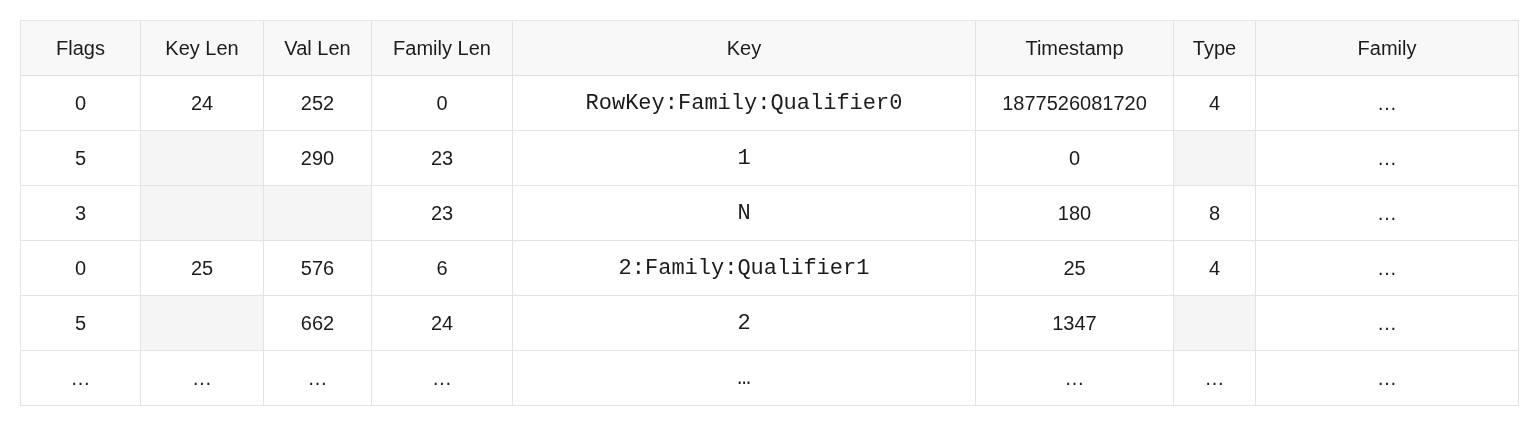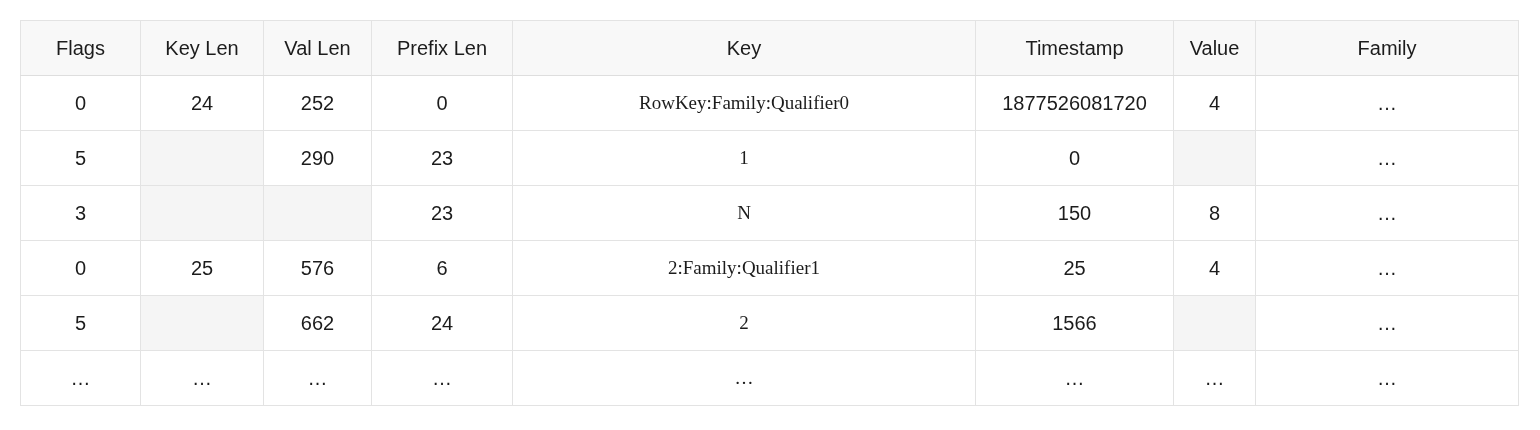"Prefix Len" th { text: Prefix -> Family }
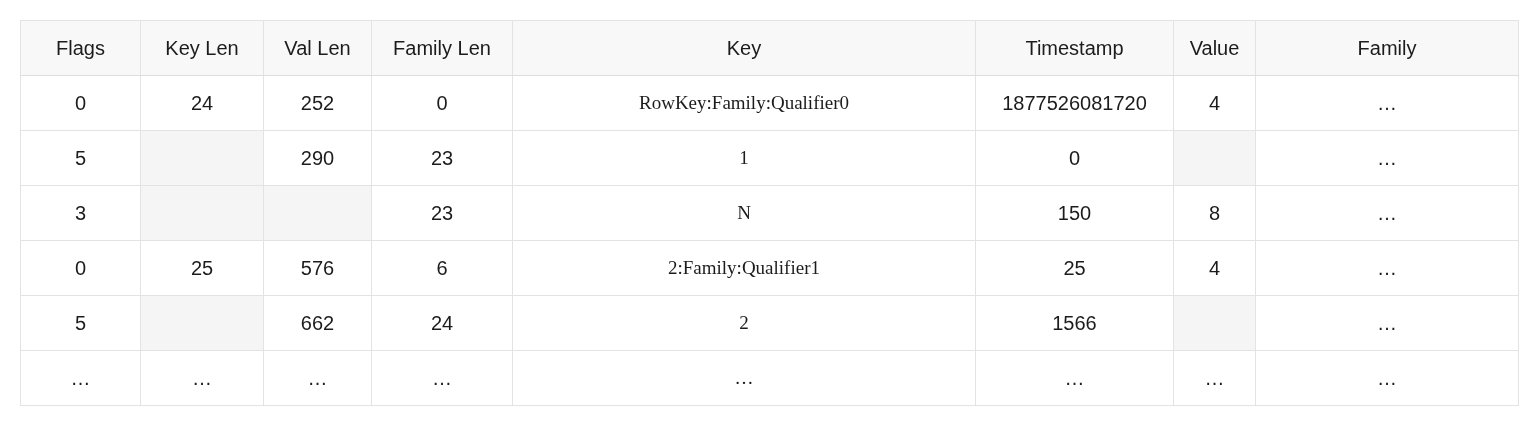"Value" th { text: Value -> Type }
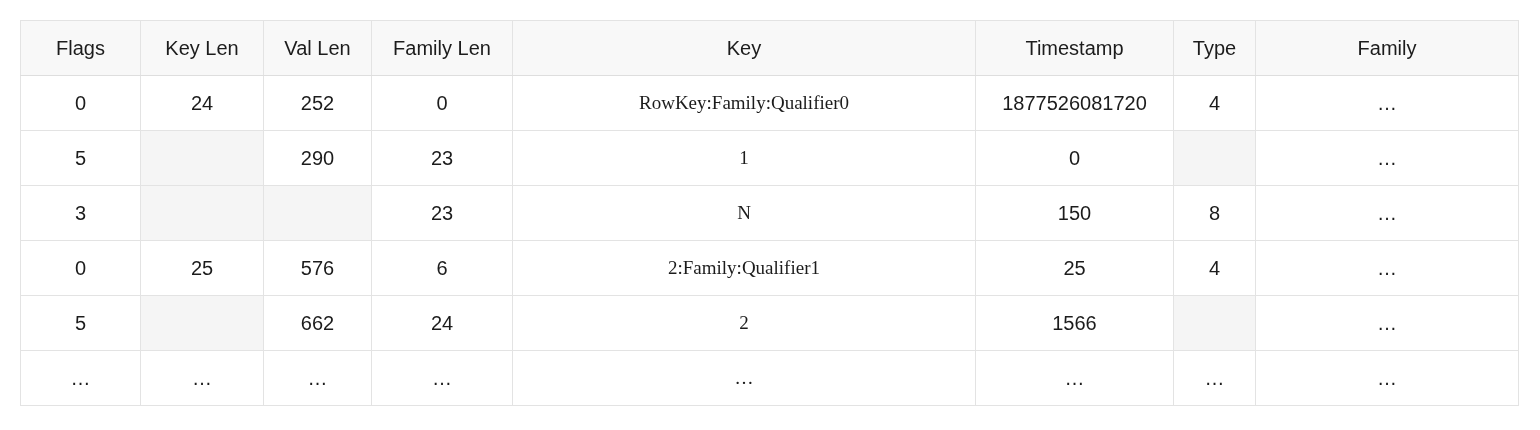"RowKey:Family:Qualifier0" table.datatable tbody td.mono { font-family: Liberation Serif, serif -> Liberation Mono, monospace; font-size: 19px -> 22px }
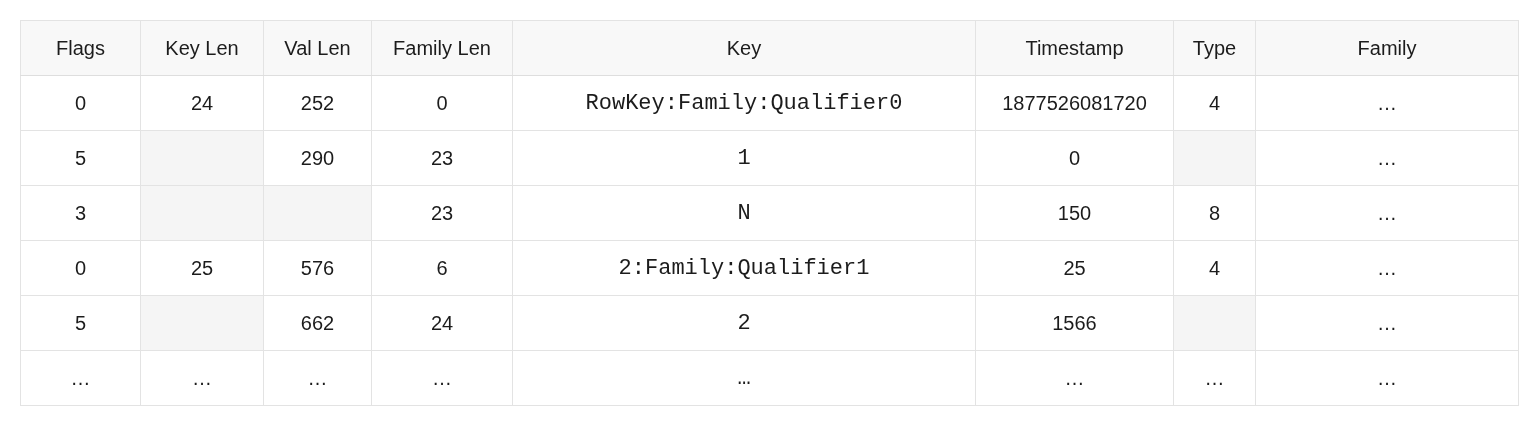"150" td { text: 150 -> 180 }
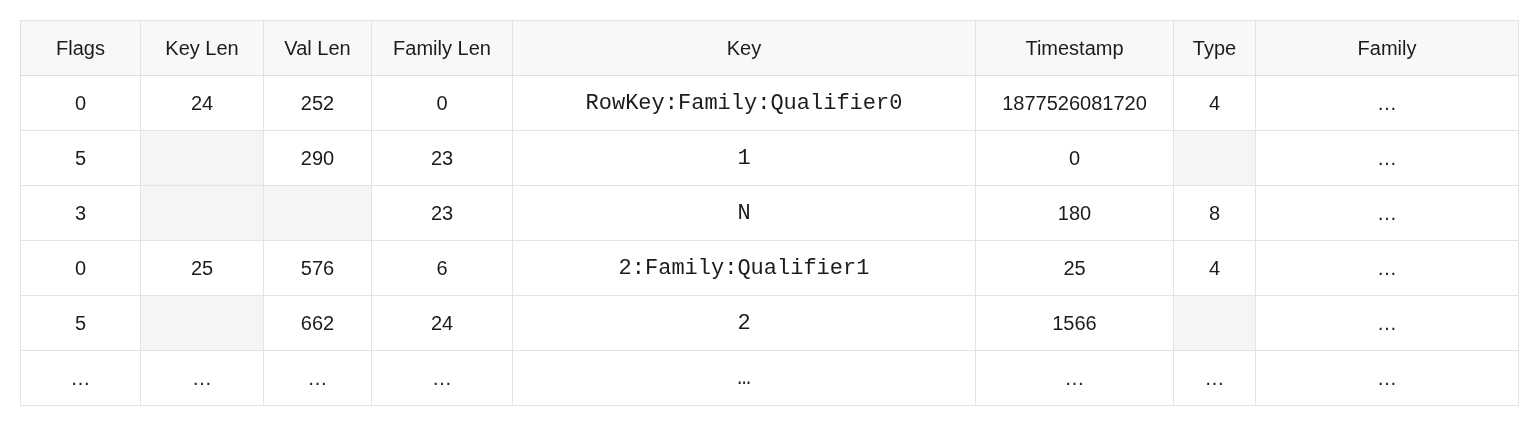"1566" td { text: 1566 -> 1347 }
